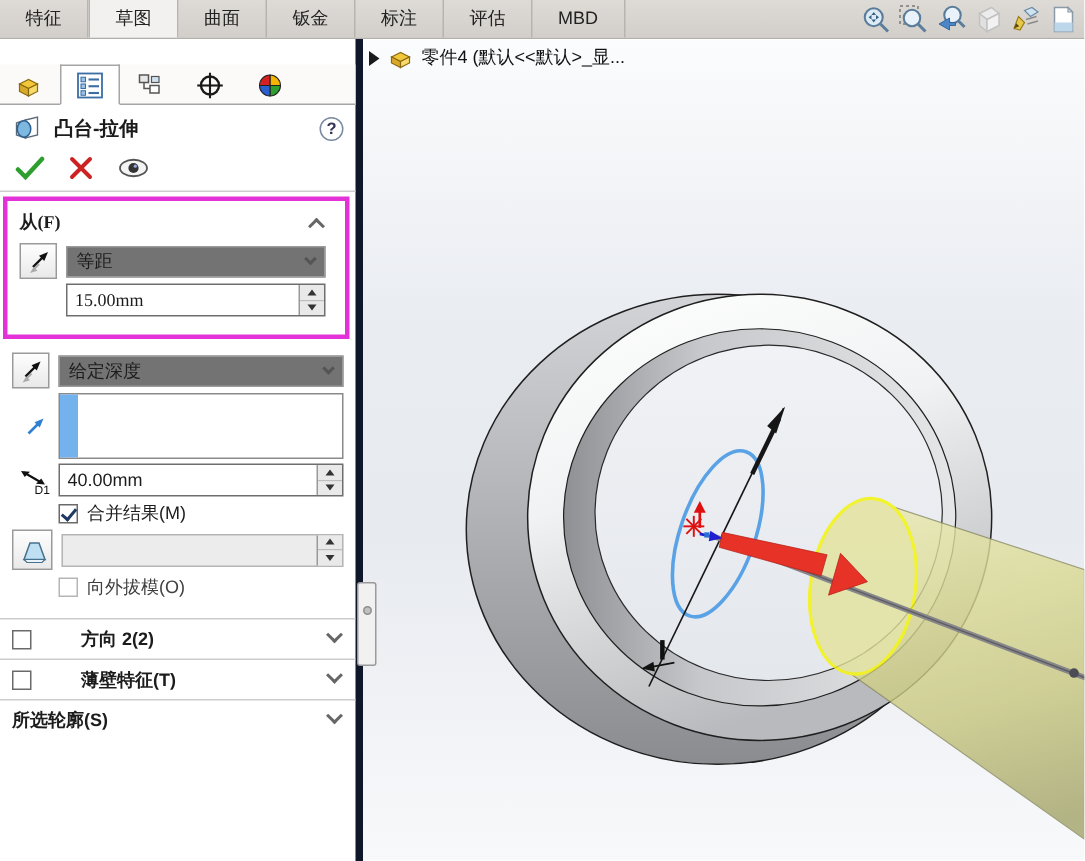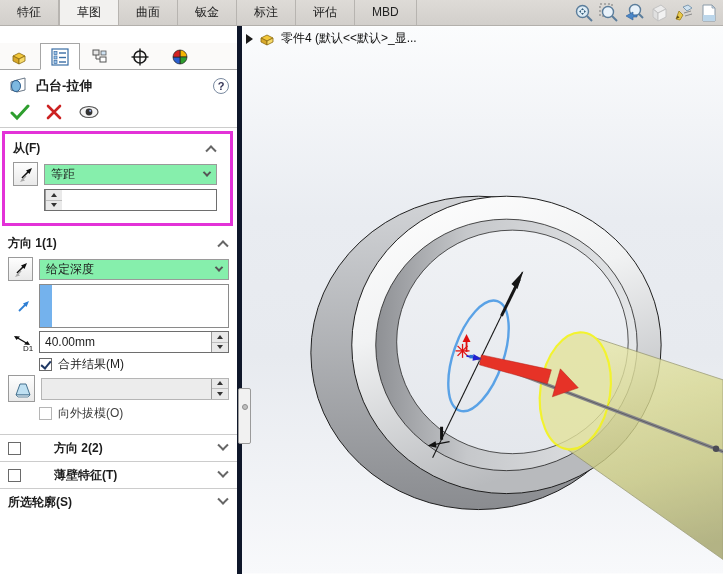"从(F)" .magenta-wrap { font-family: none -> Liberation Serif, serif }
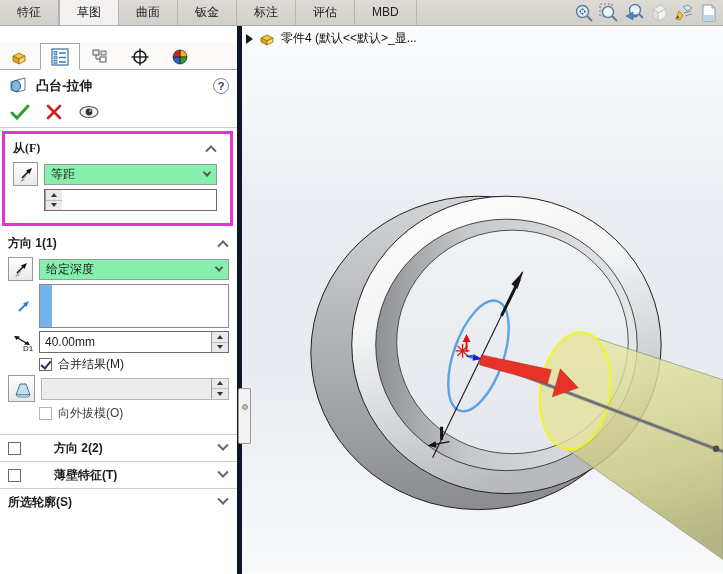"等距" .dropdown { background: #86efac -> #737373 }
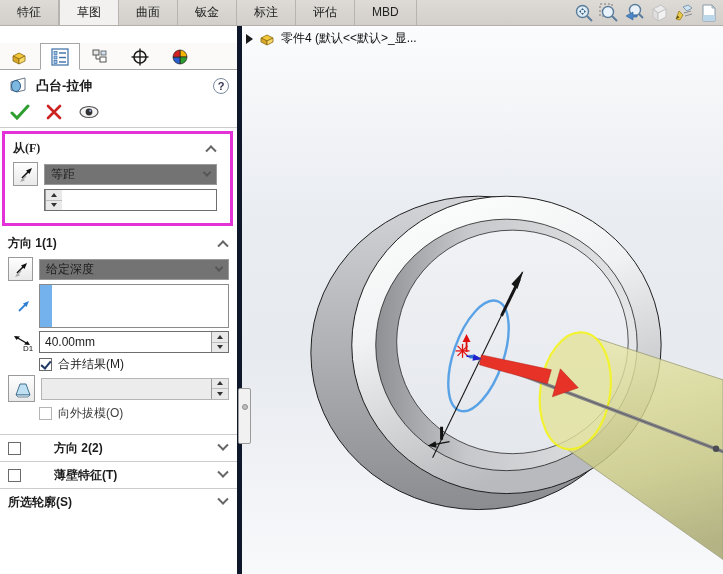"15.00mm" span.val { html: none -> <span>15.00mm</span> }
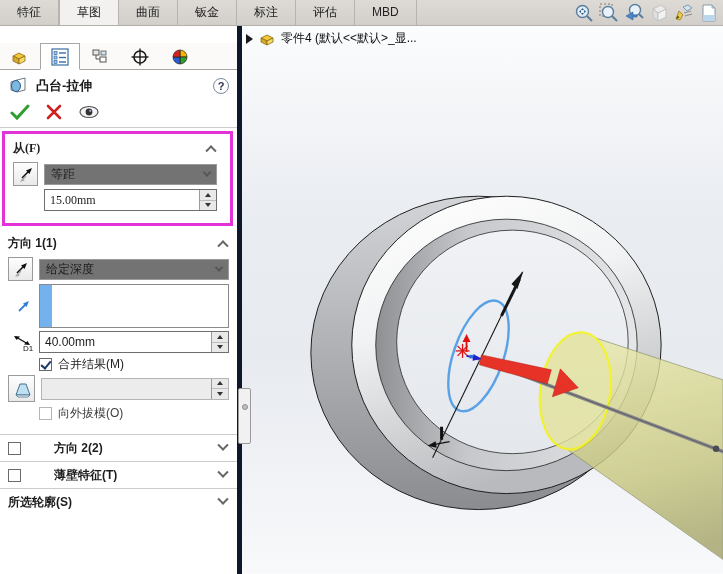"方向 1(1)" div.group-label { html: <div> <span>方向 1(1)</span> <span></span> </div> -> none }
